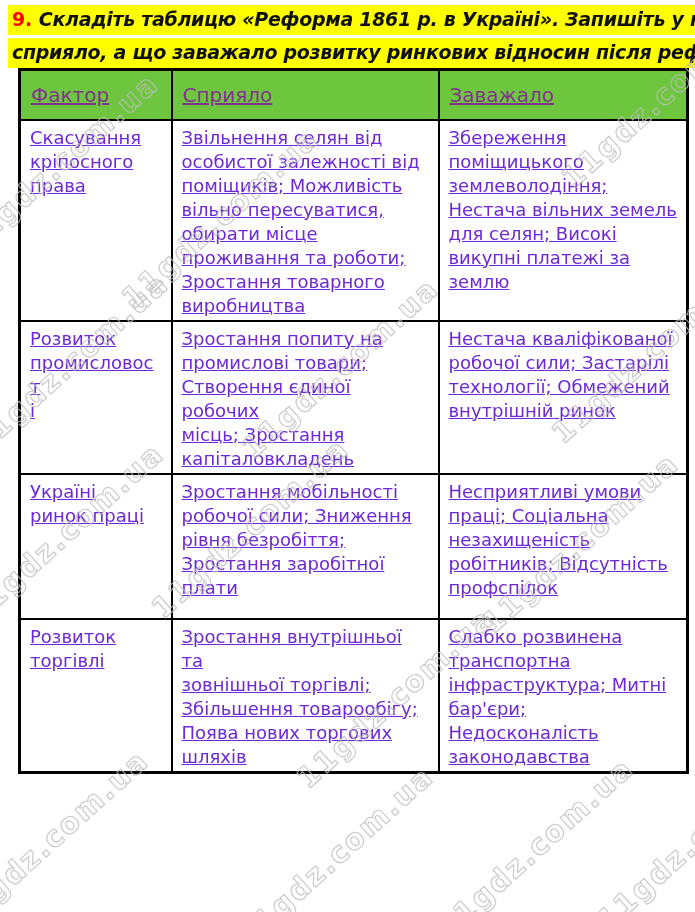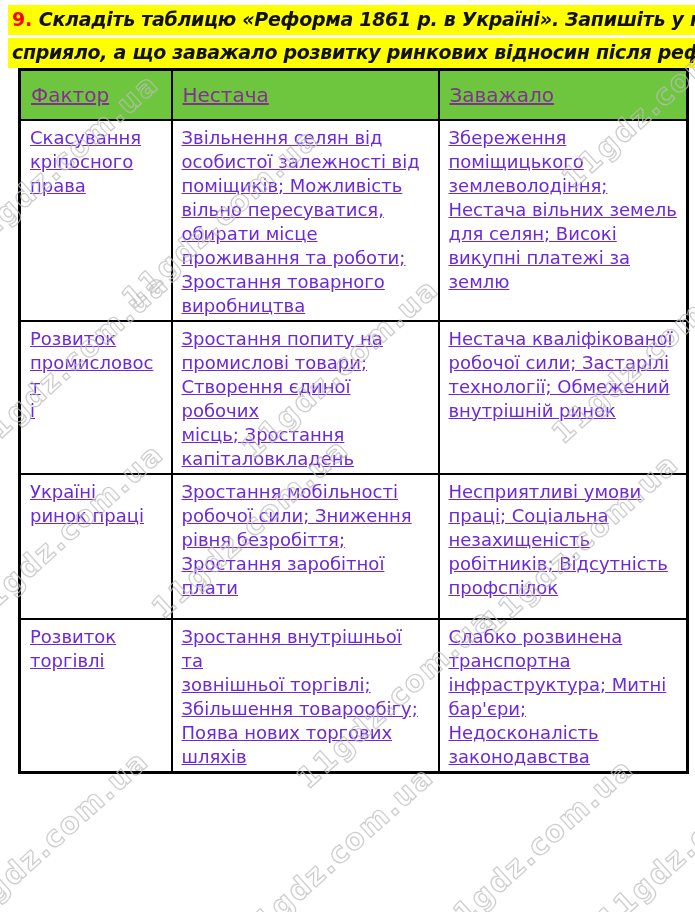"Нестача" th { text: Нестача -> Сприяло }
